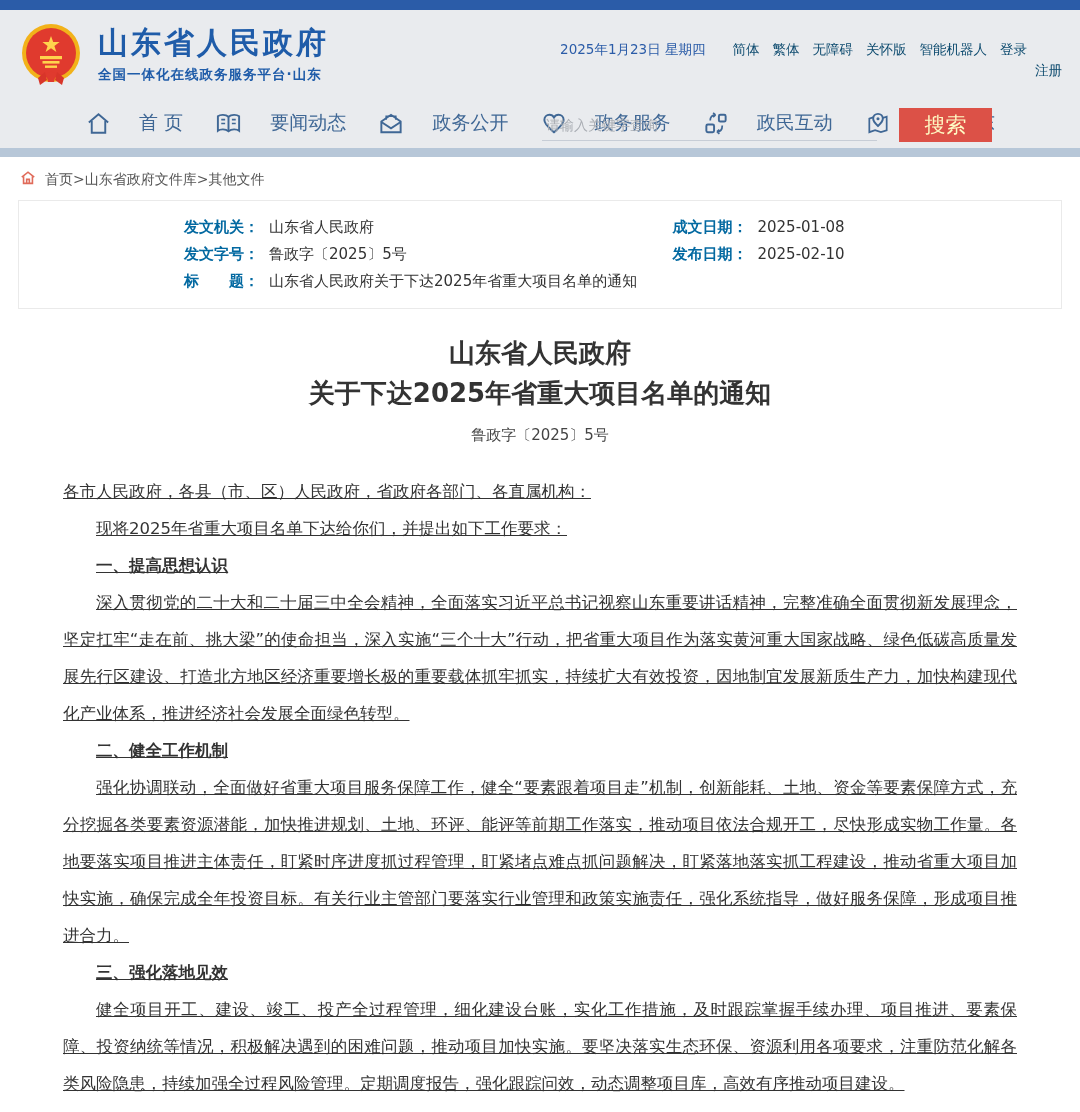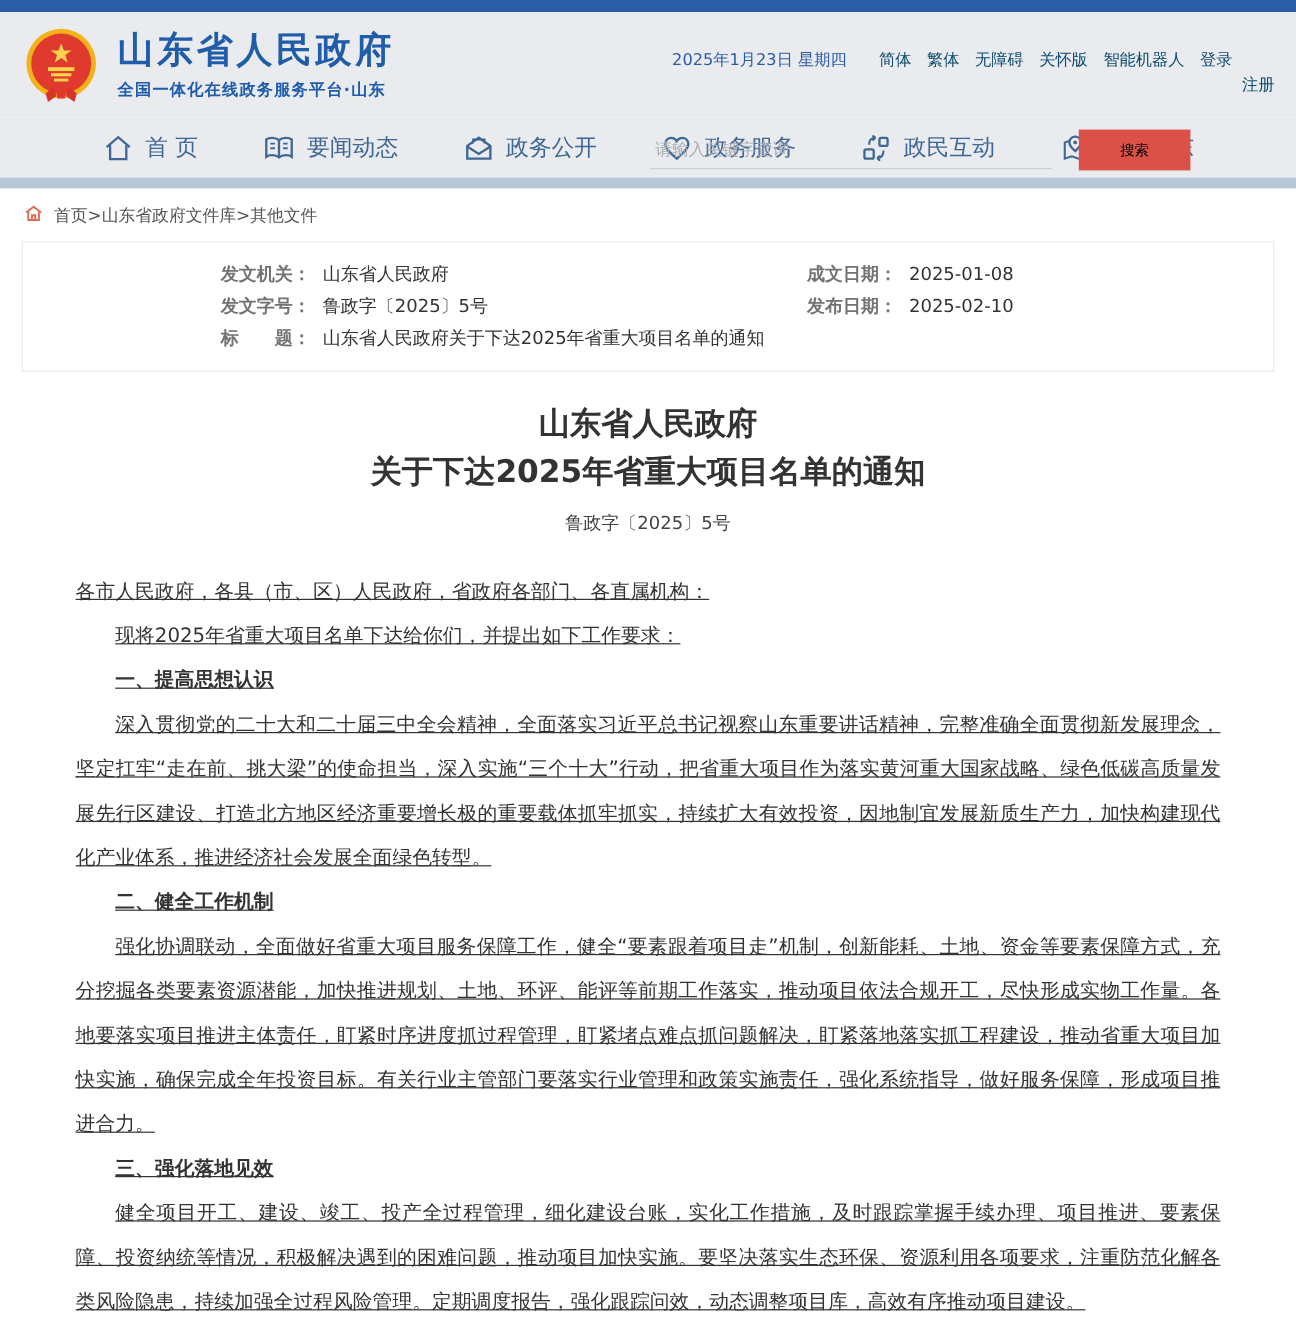"首 页" .nav-item { gap: 9px -> 27px }
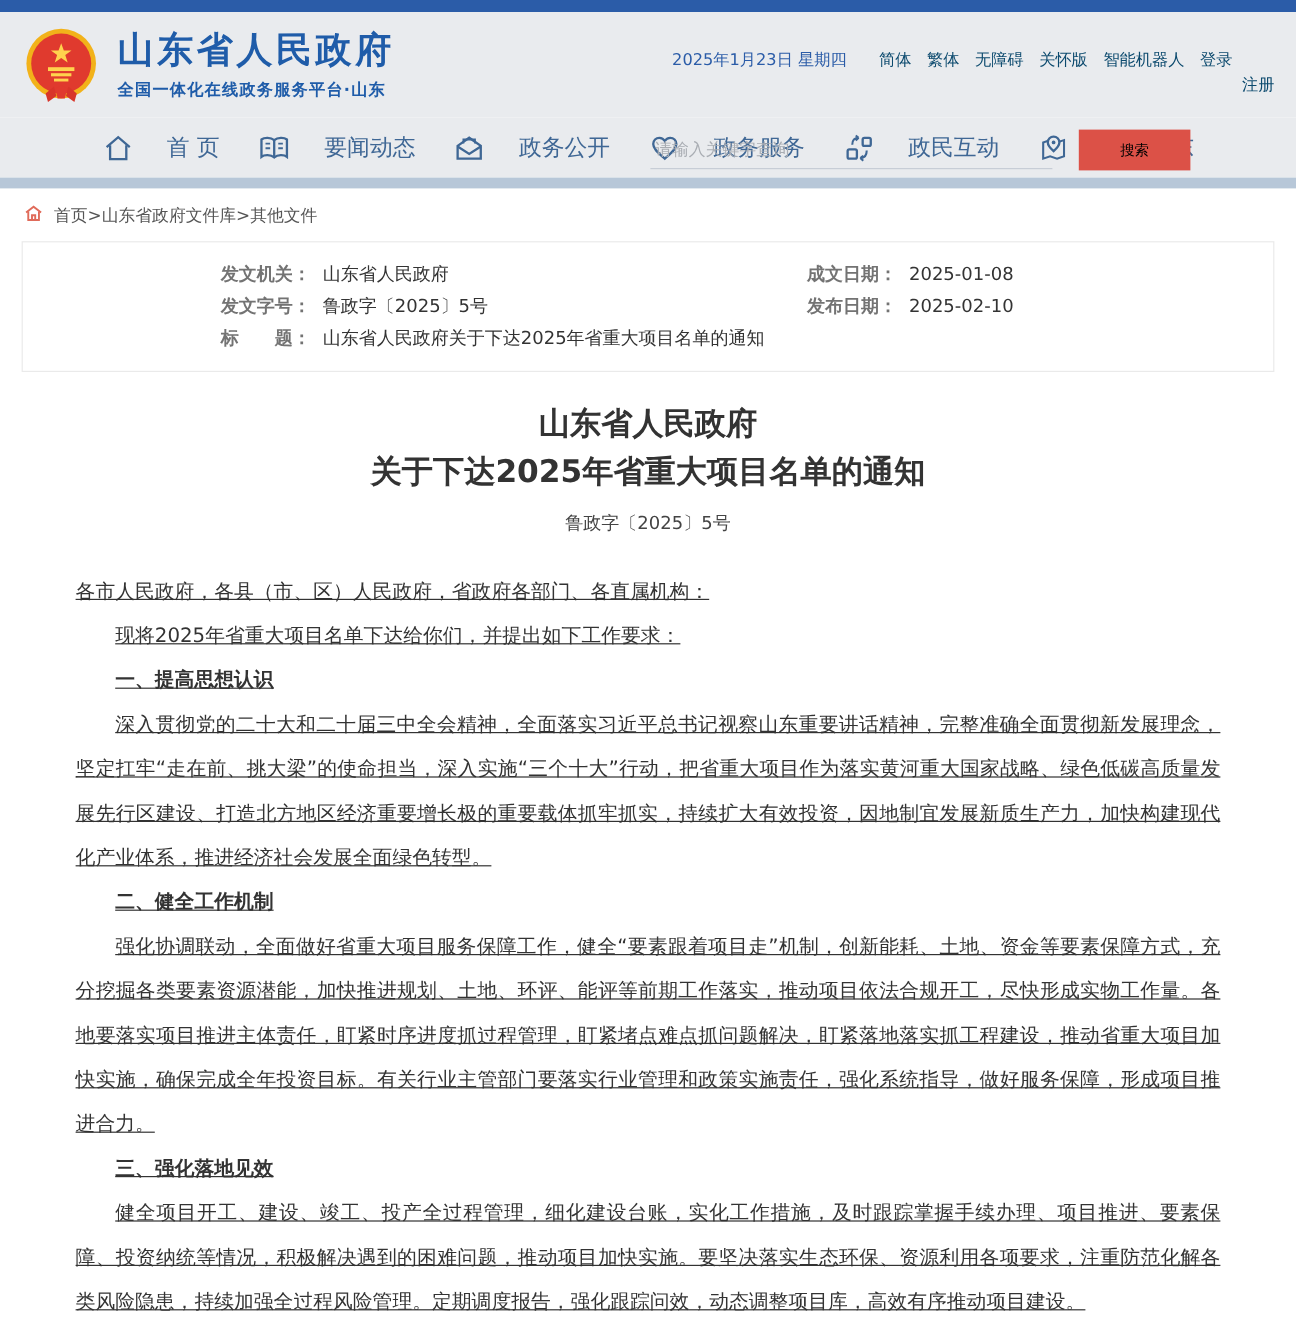"搜索" .search-btn { color: #000000 -> #fef9c3; font-size: 12px -> 21px }
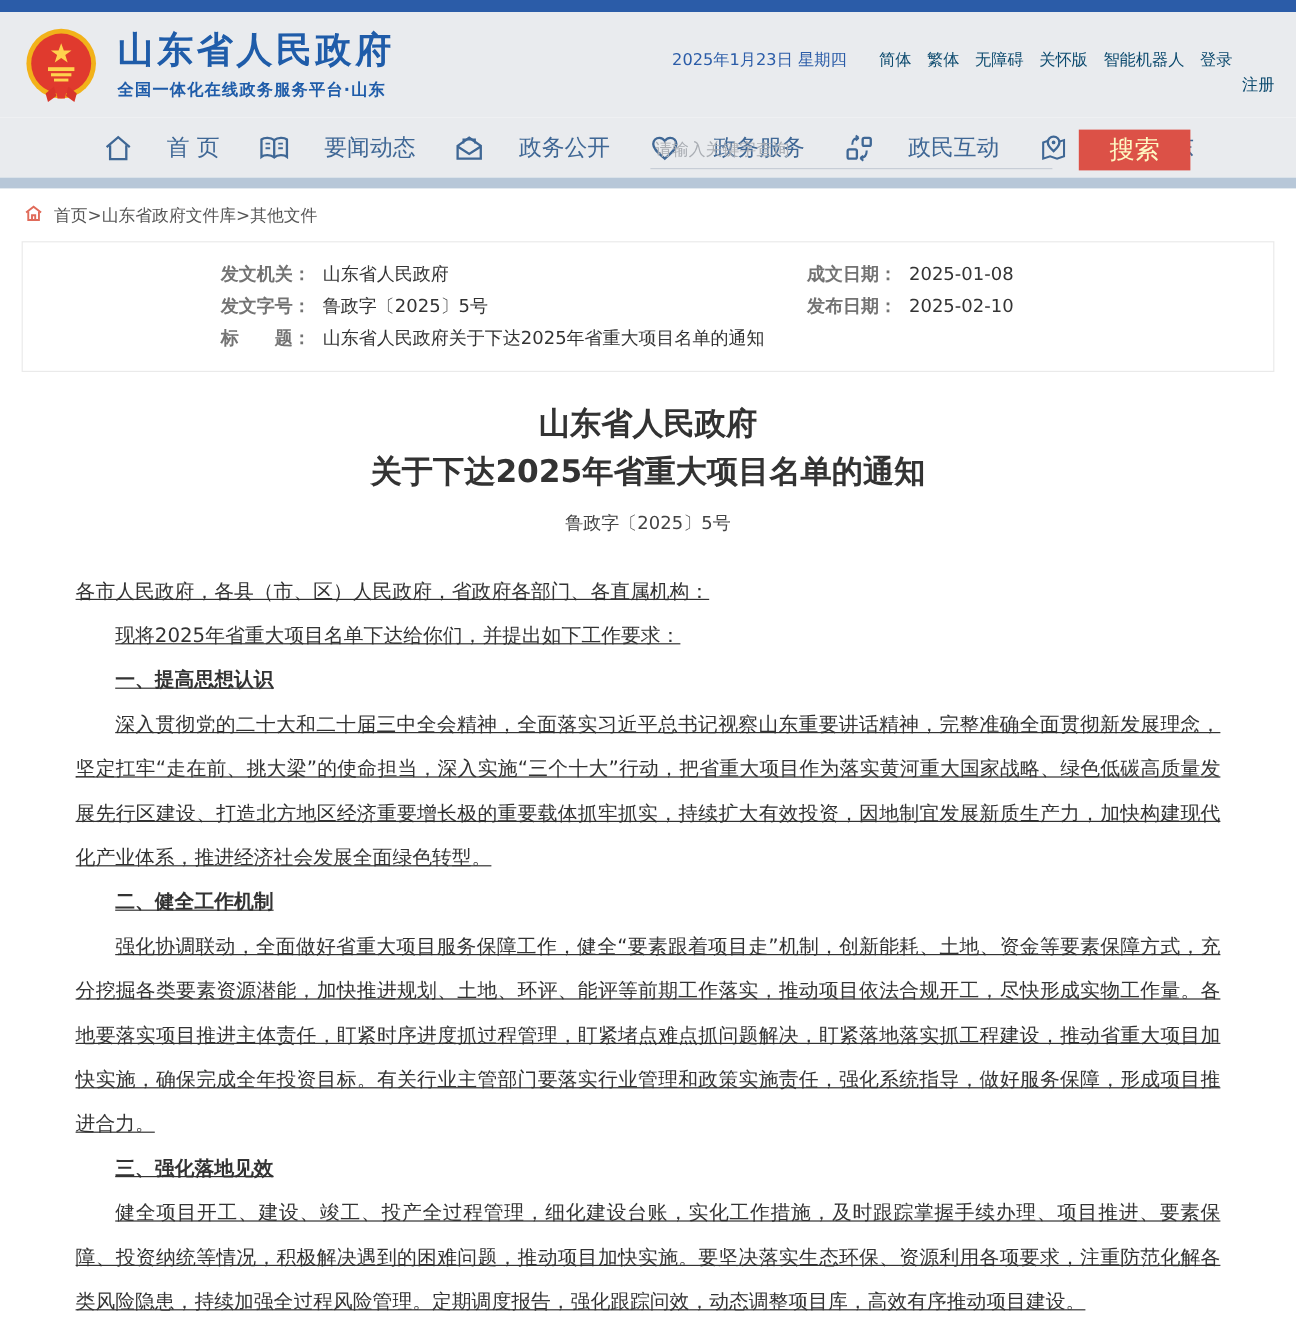"发文机关：" .meta-label { color: #737373 -> #0369a1 }
